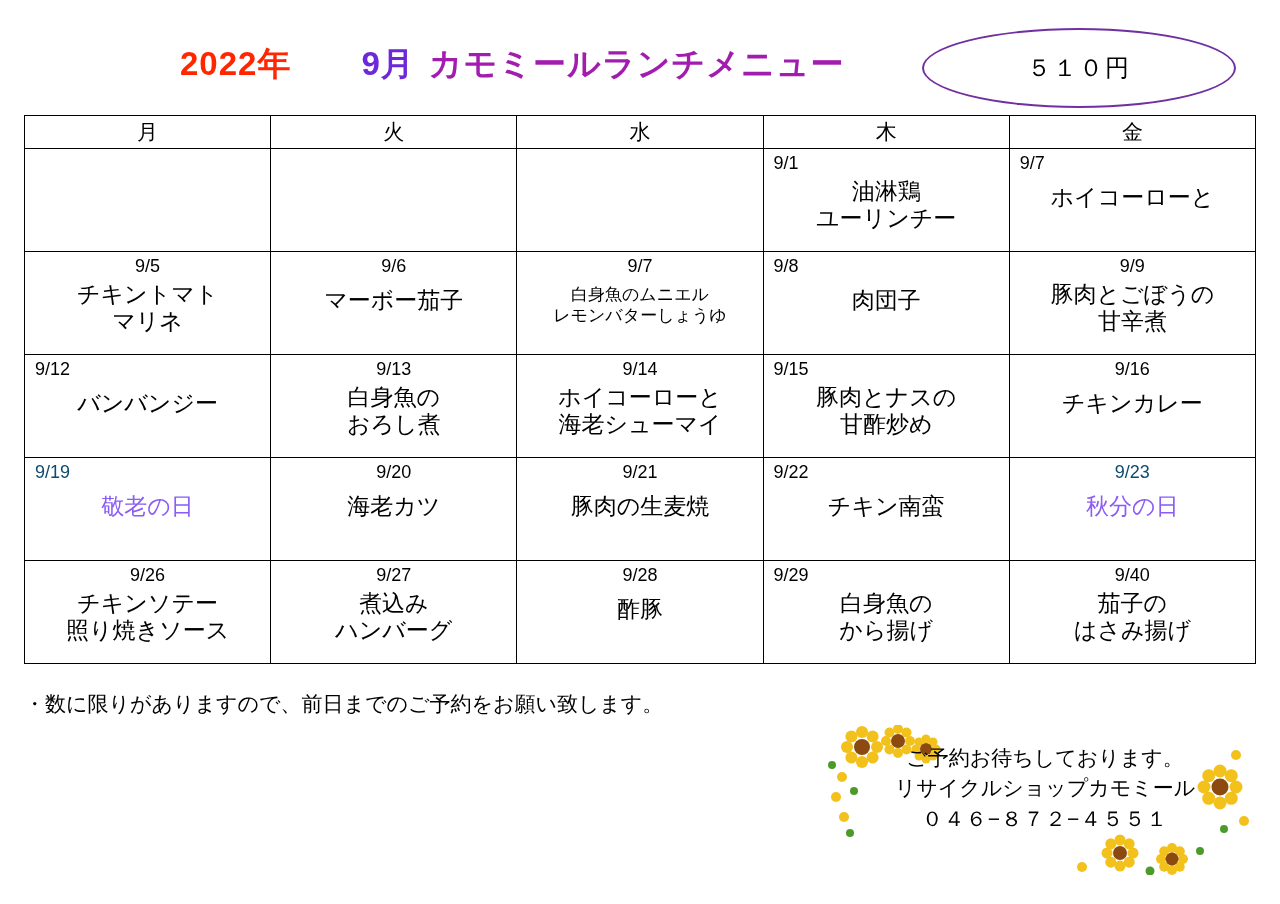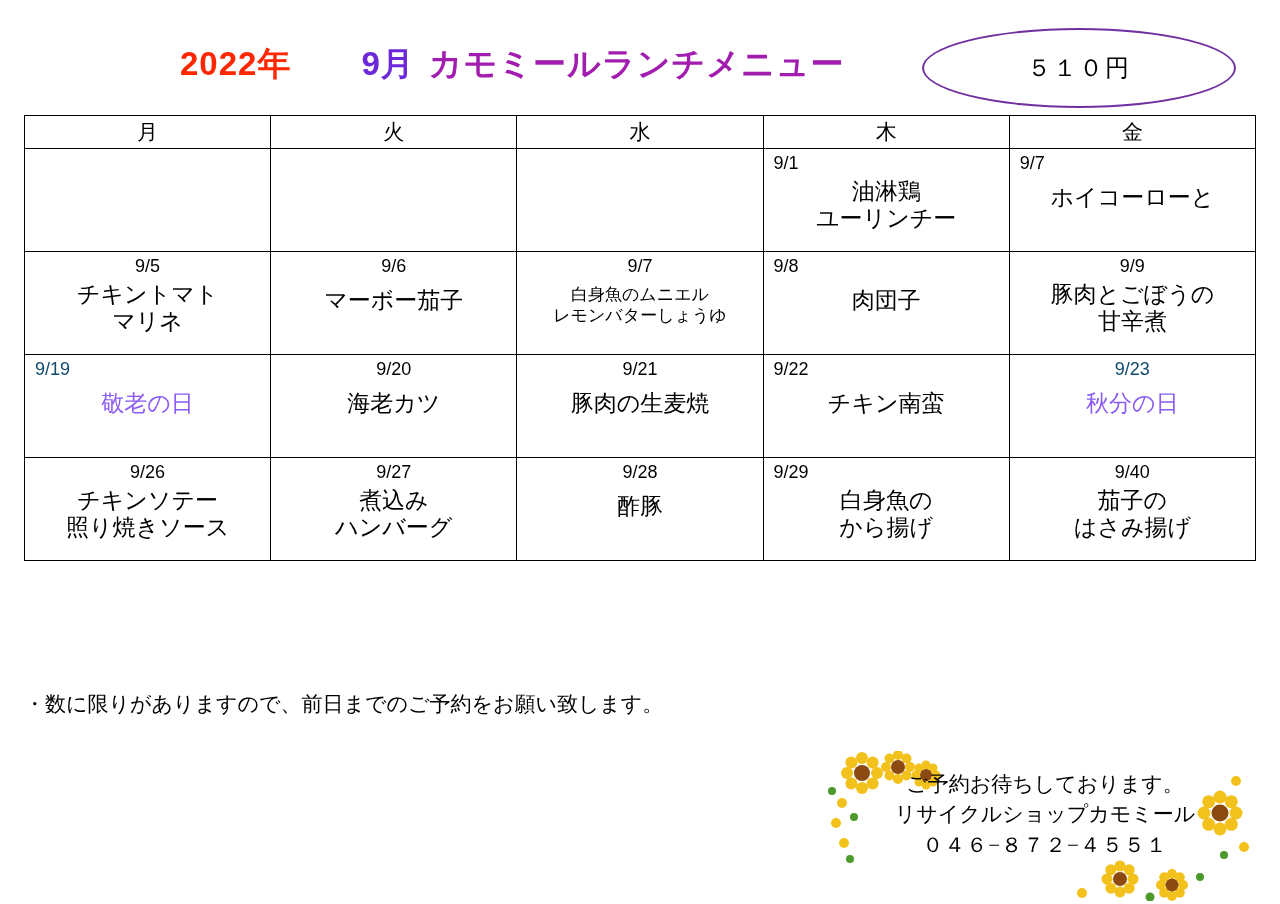"9/12" tr { html: none -> <tr> <td> <div>9/12</div> <div>バンバンジー</div> </td> <td> <div>9/13</div> <div>白身魚の おろし煮</div> </td> <td> <div>9/14</div> <div>ホイコーローと 海老シューマイ</div> </td> <td> <div>9/15</div> <div>豚肉とナスの 甘酢炒め</div> </td> <td> <div>9/16</div> <div>チキンカレー</div> </td> </tr> }
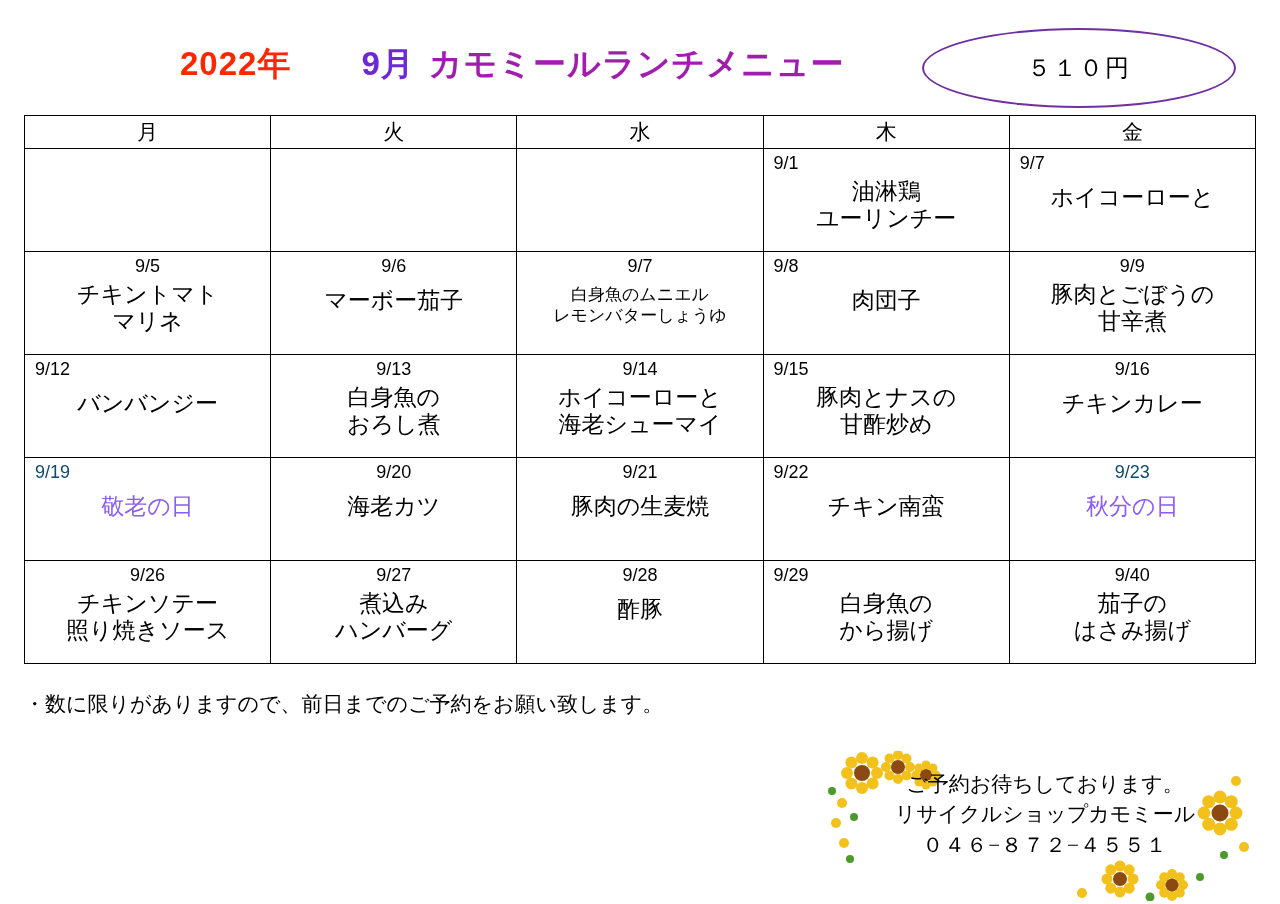"ご予約お待ちしております。" .footer { font-family: Liberation Serif, serif -> none; top: 751px -> 725px }
